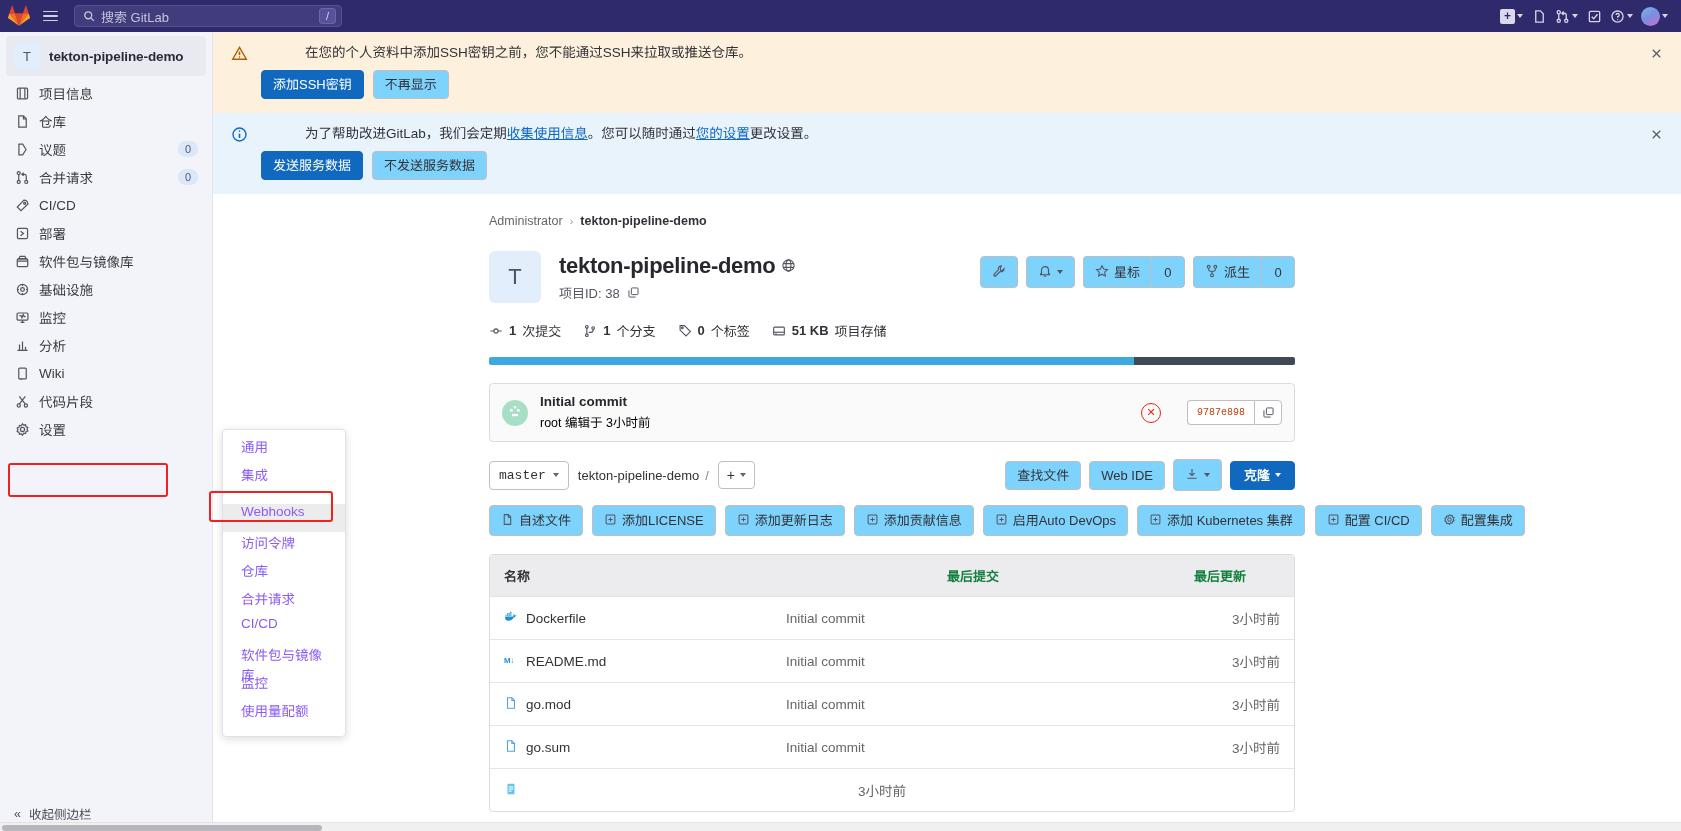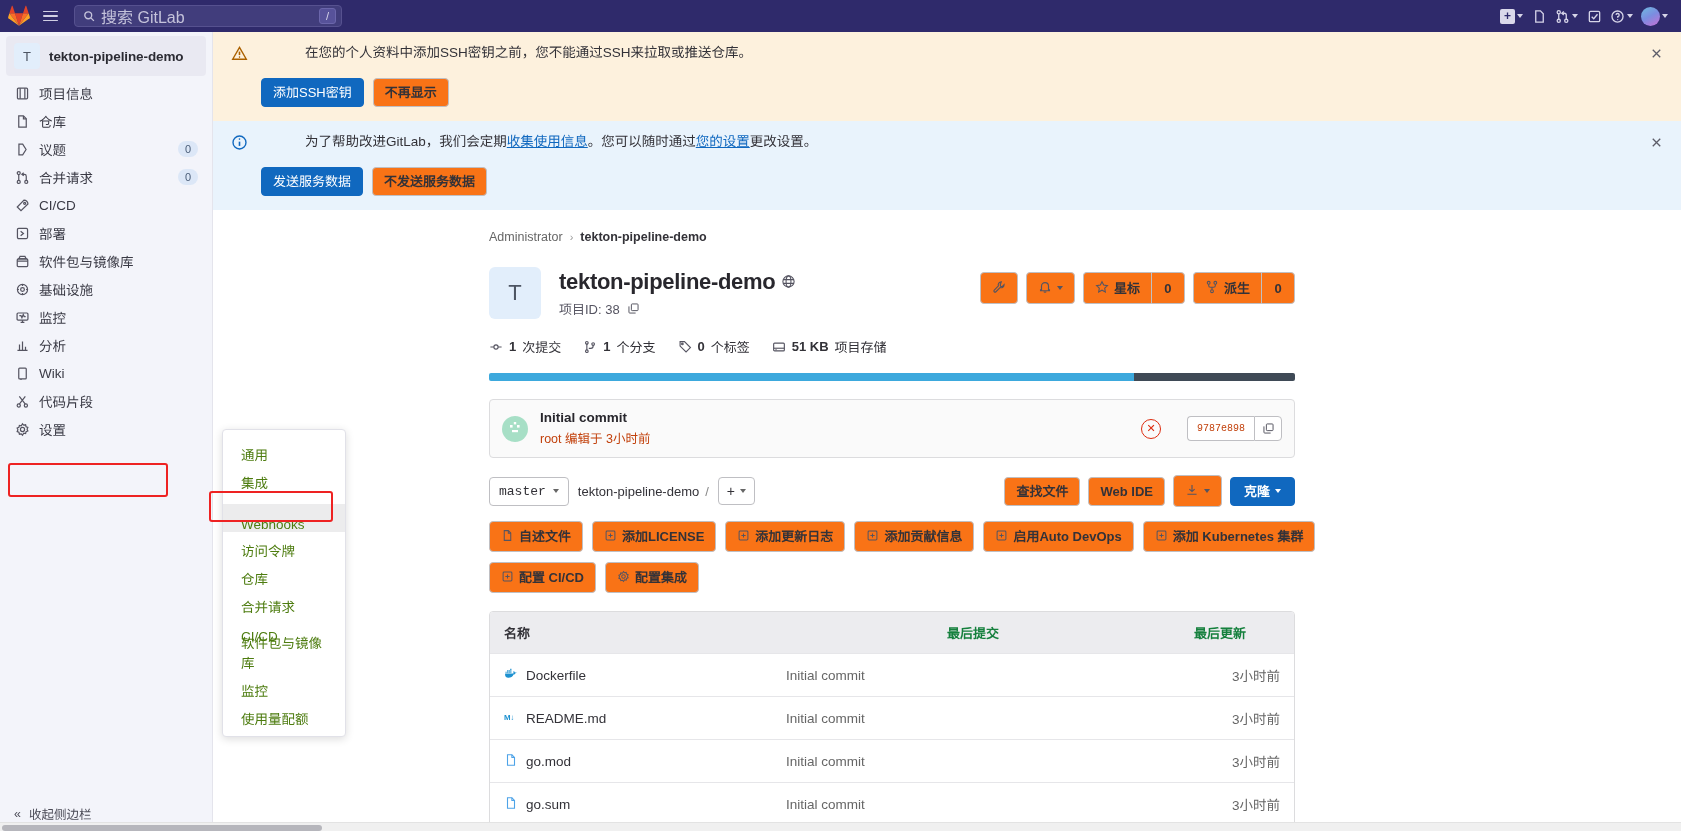"搜索 GitLab" .tn-search .sph { font-size: 16px -> 13px }
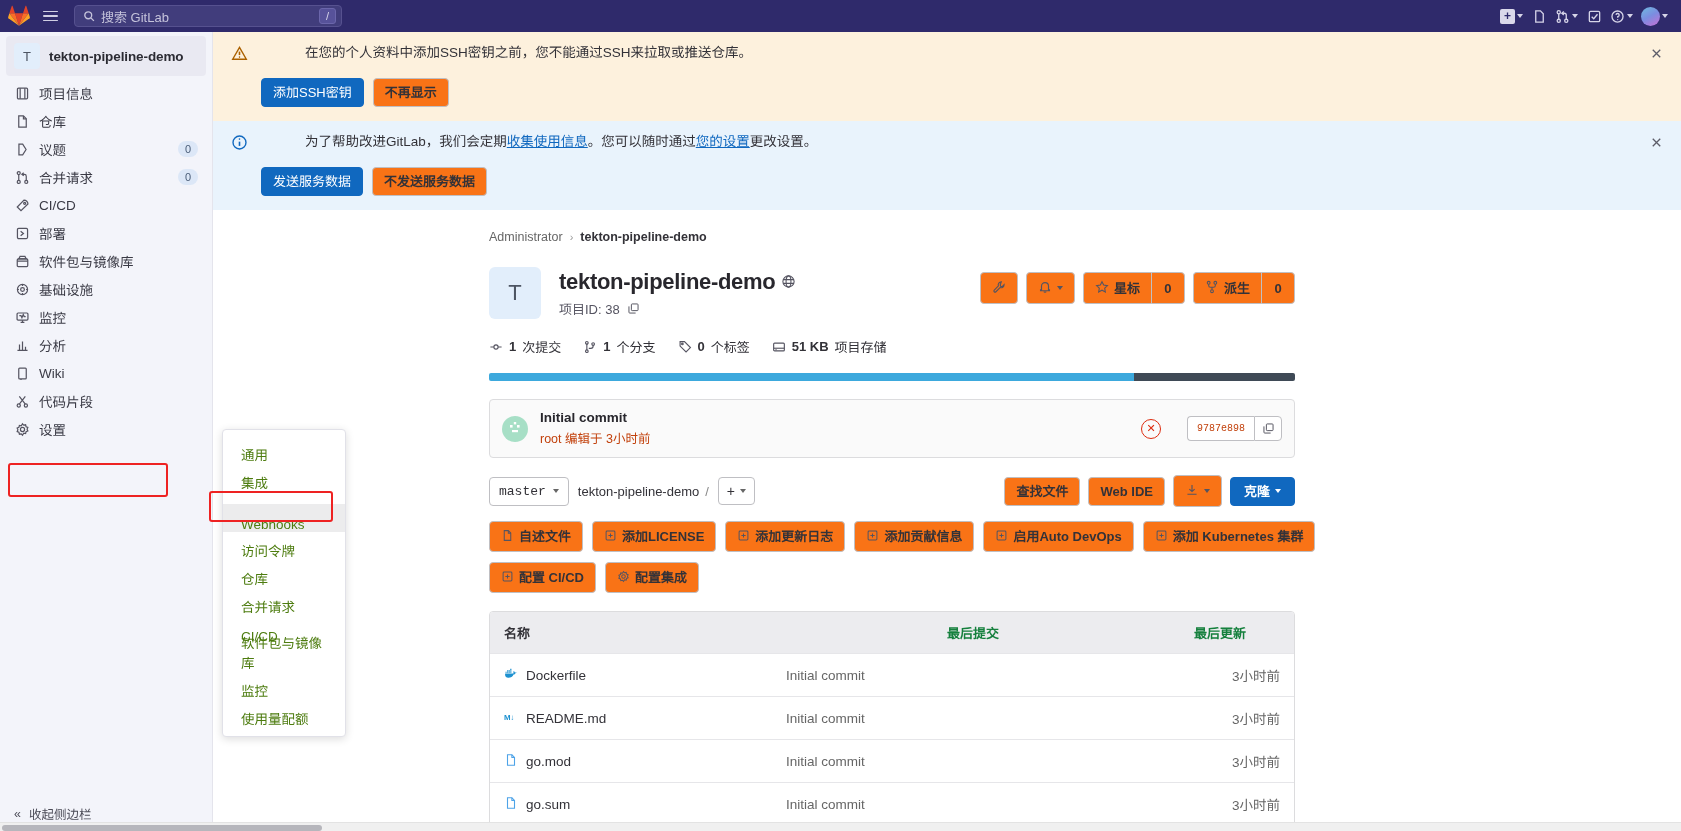"添加SSH密钥" .bn-actions { margin-top: 16px -> 8px }
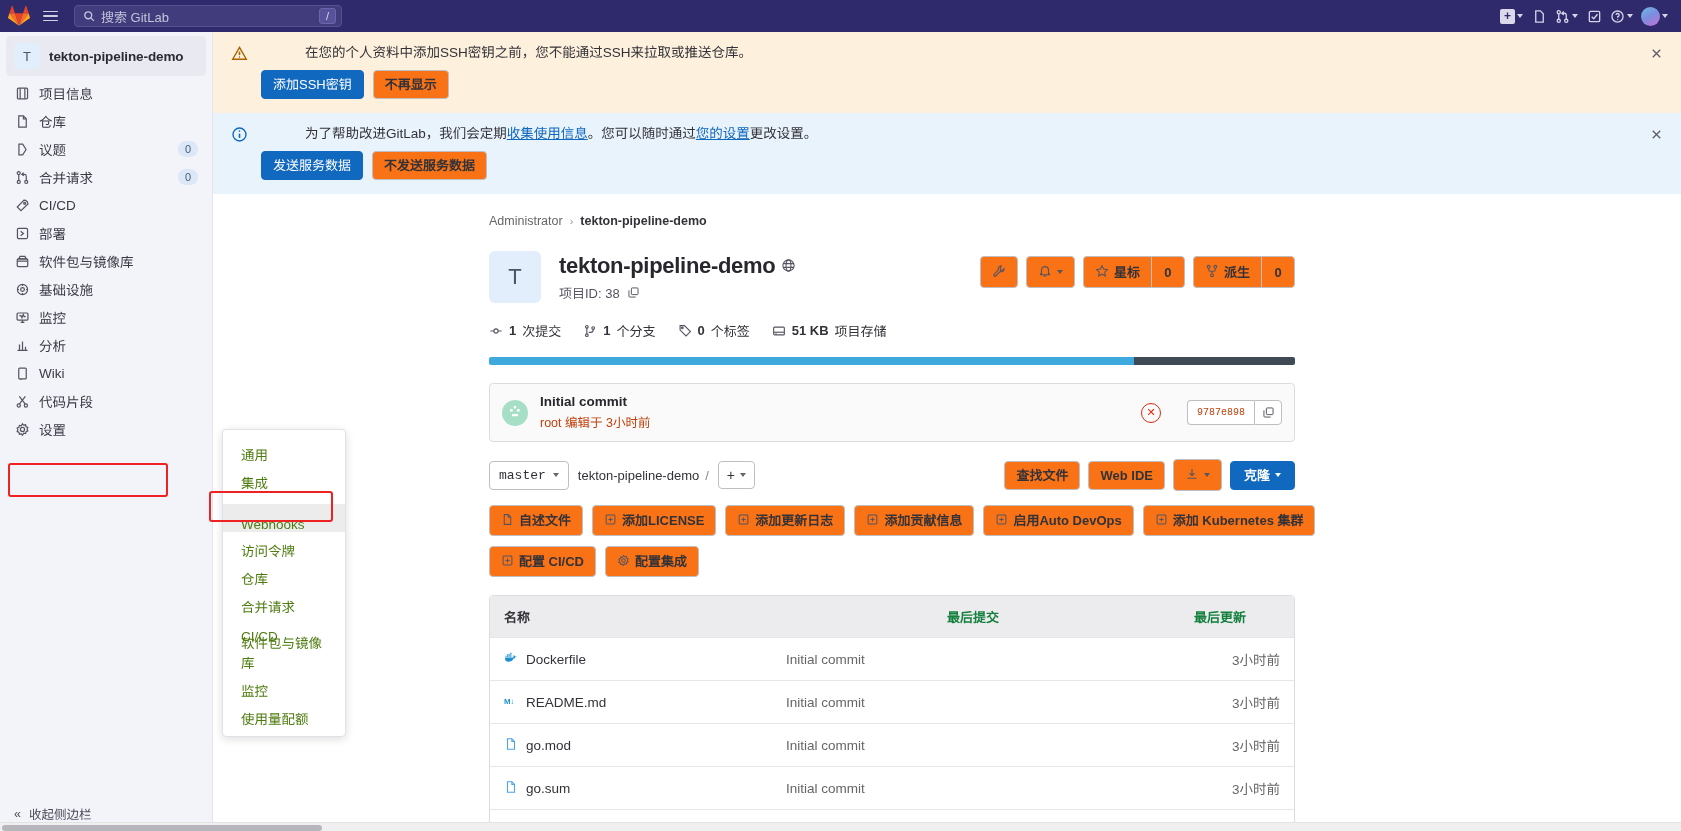"不再显示" .btn { background: #f97316 -> #7dd3fc; font-weight: bold -> none }
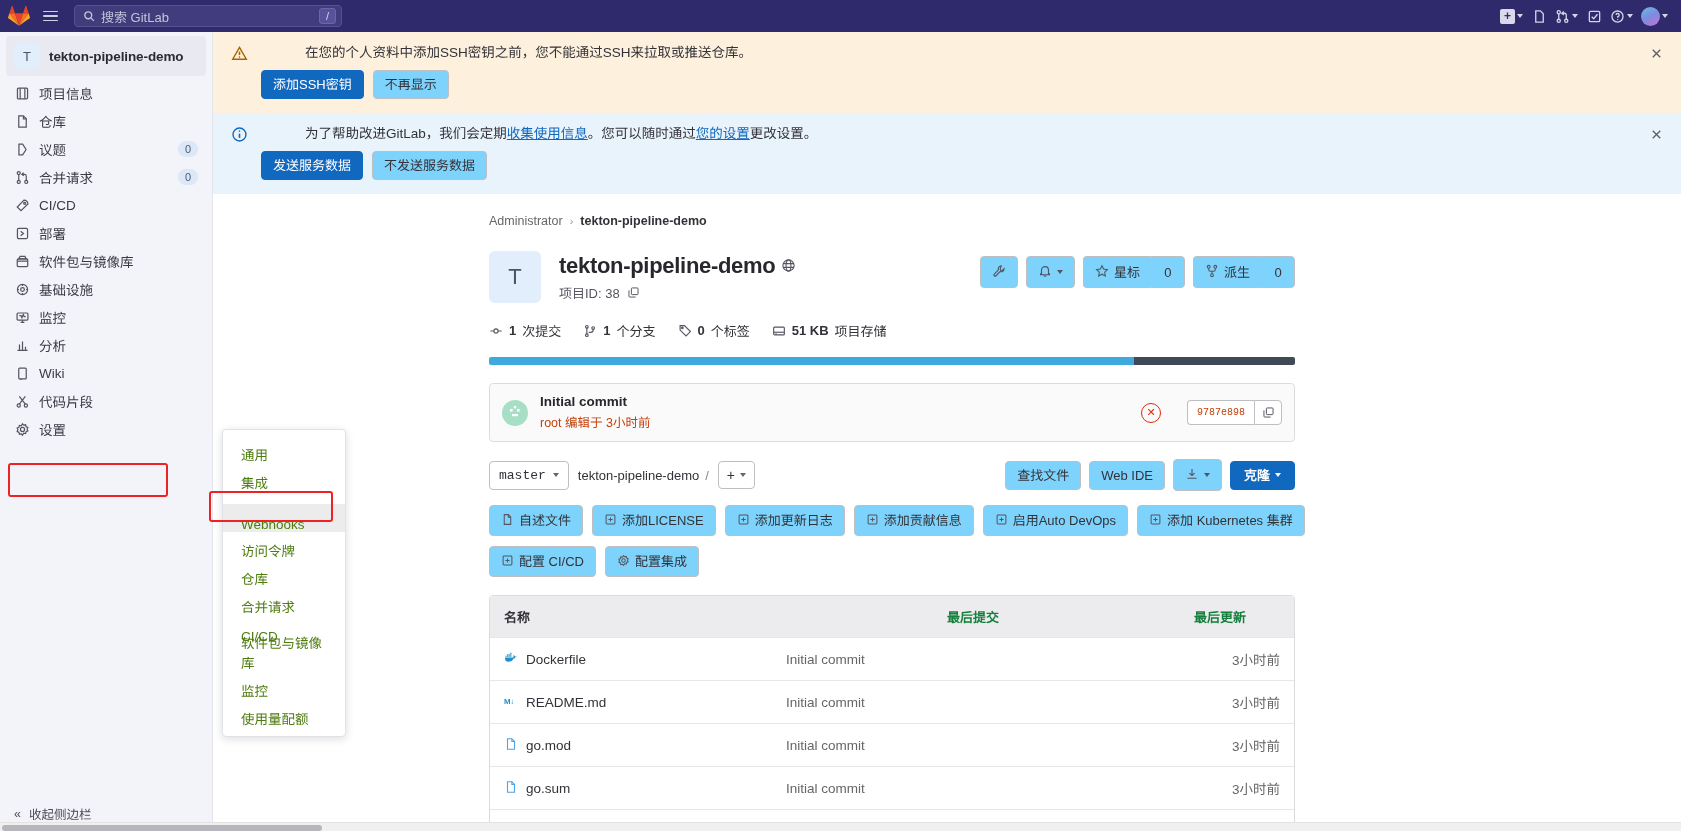"root 编辑于 3小时前" .commit-sub { color: #c2410c -> #000000 }
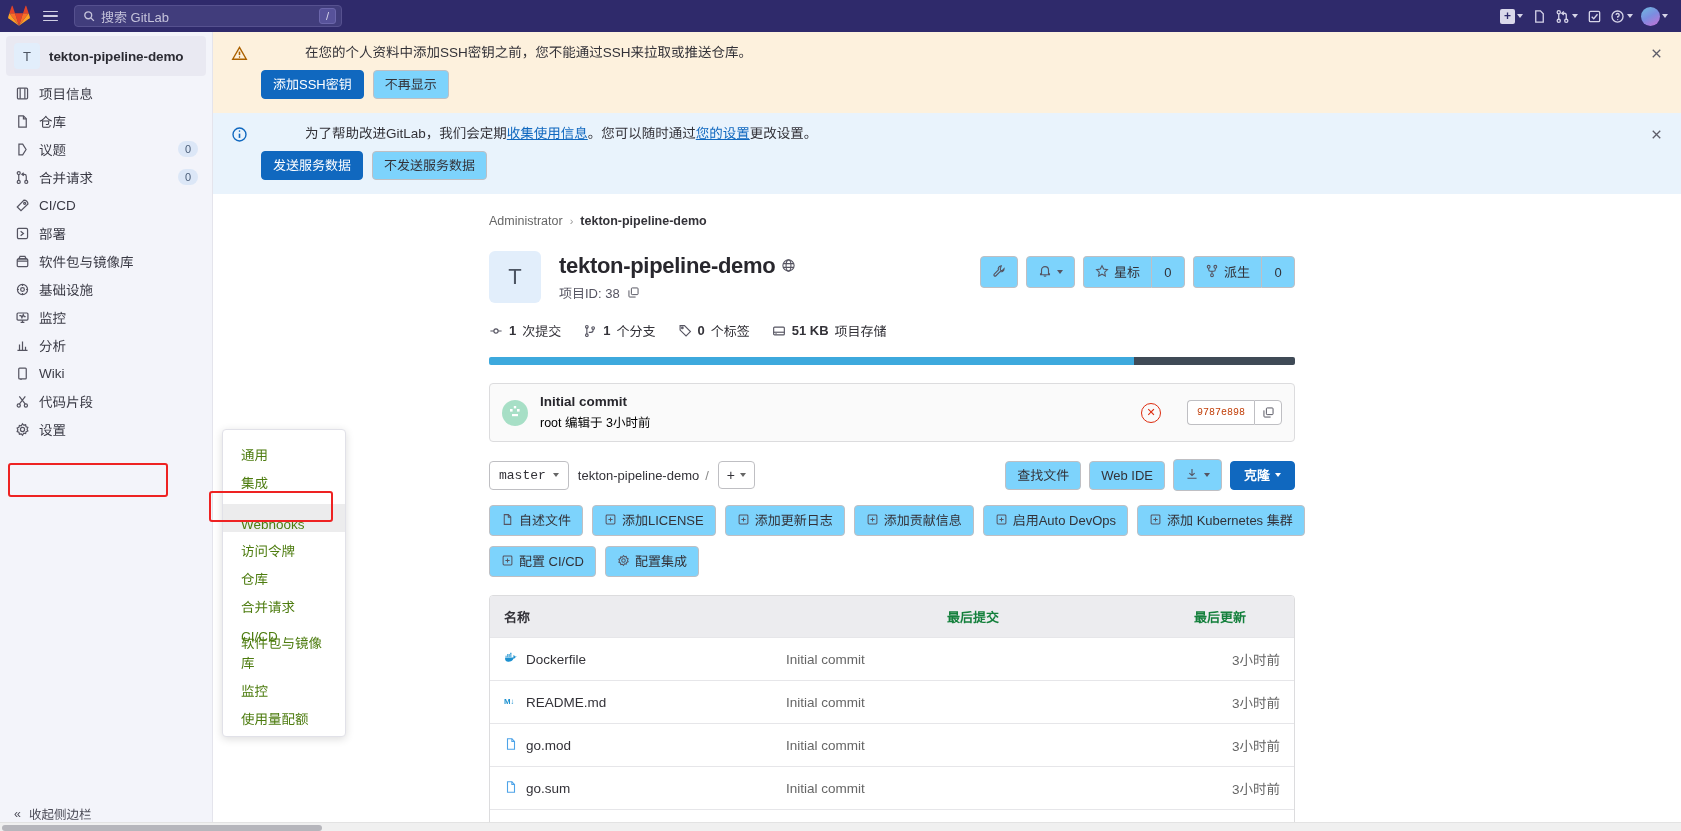"通用" .fly-item { align-items: flex-end -> flex-start; color: #4d7c0f -> #8b5cf6 }
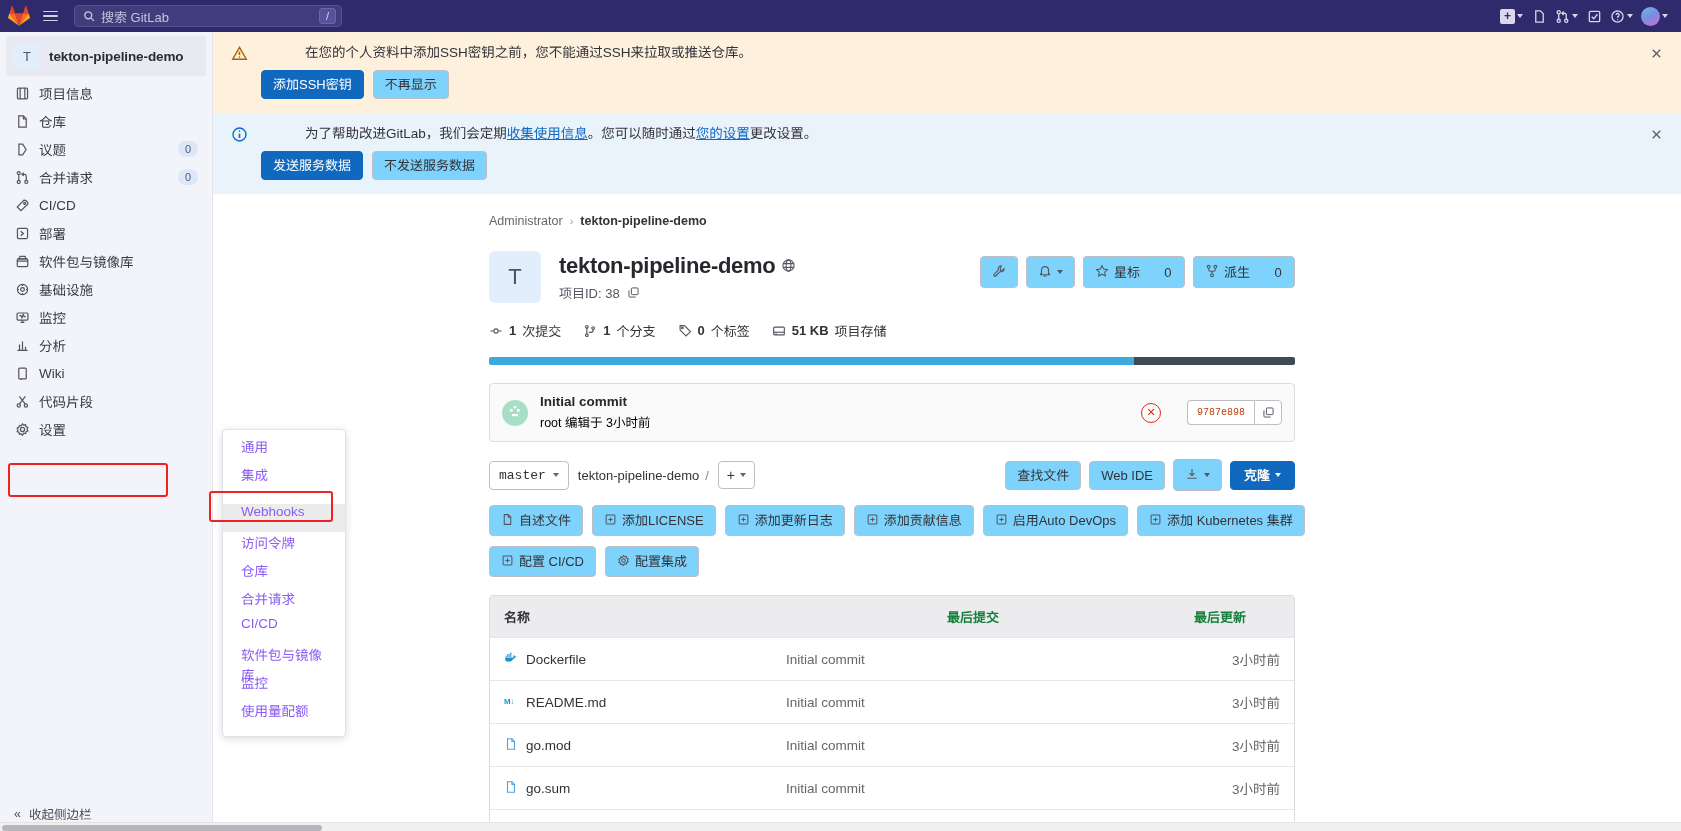"自述文件" .quick-rows { flex-direction: column -> row }
